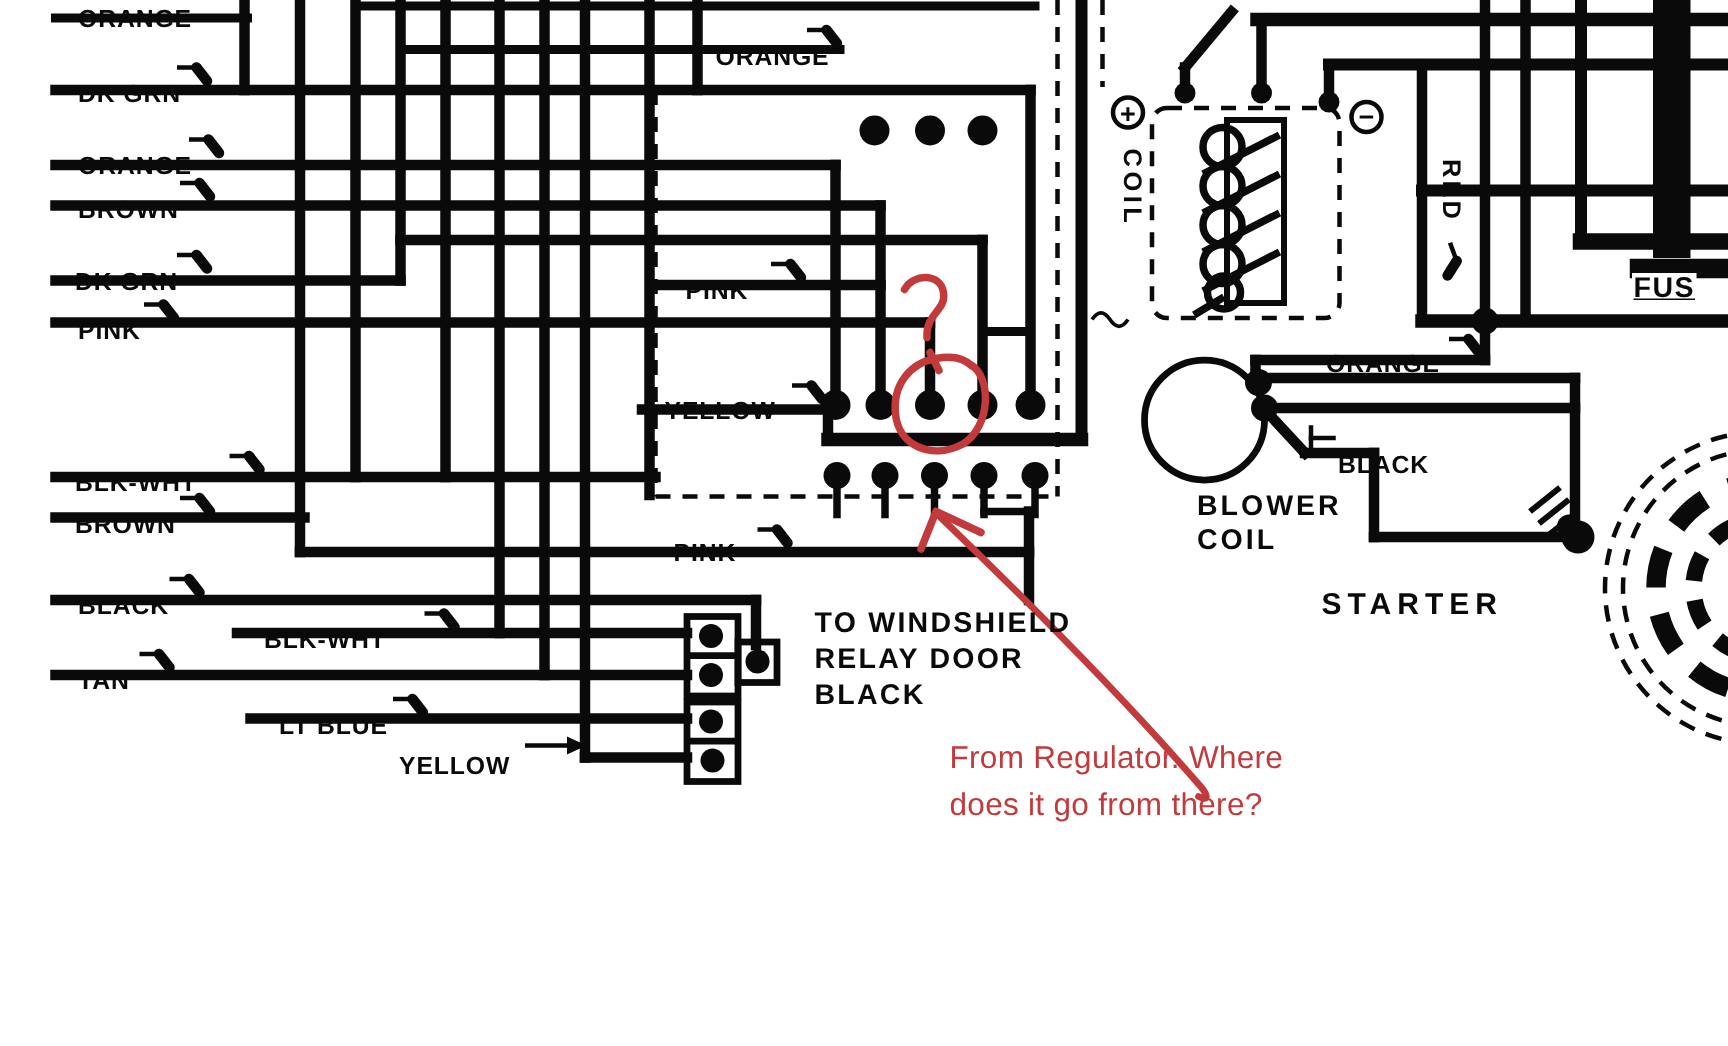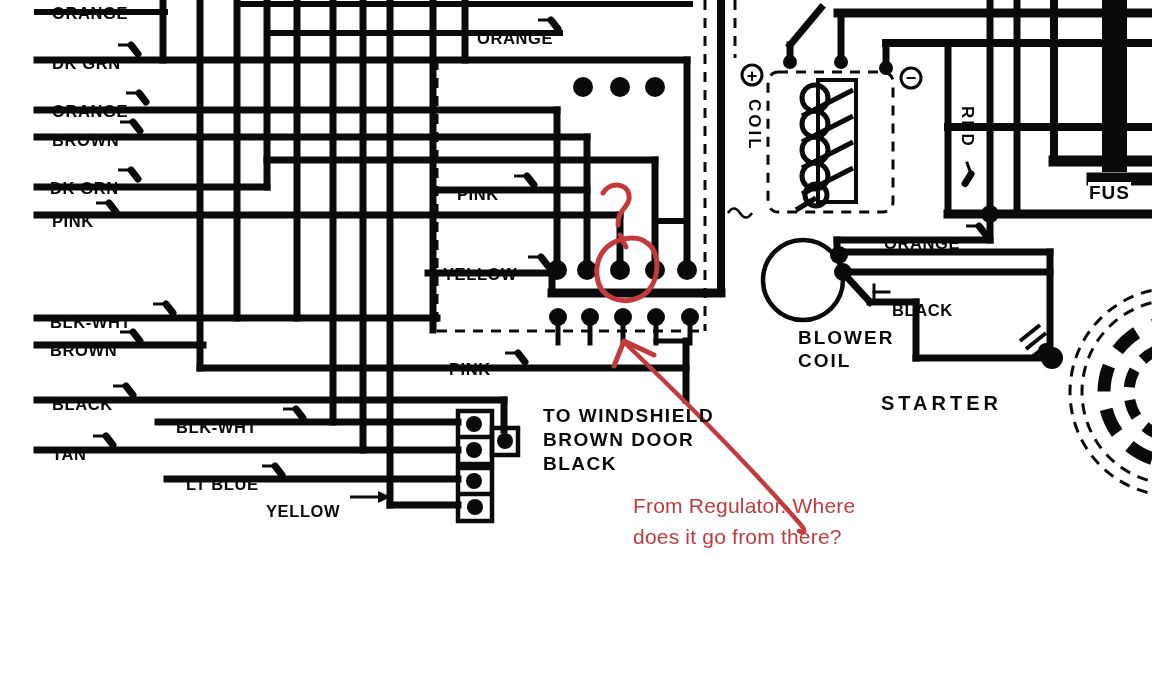"FUS" .fus { text-decoration: none -> underline }
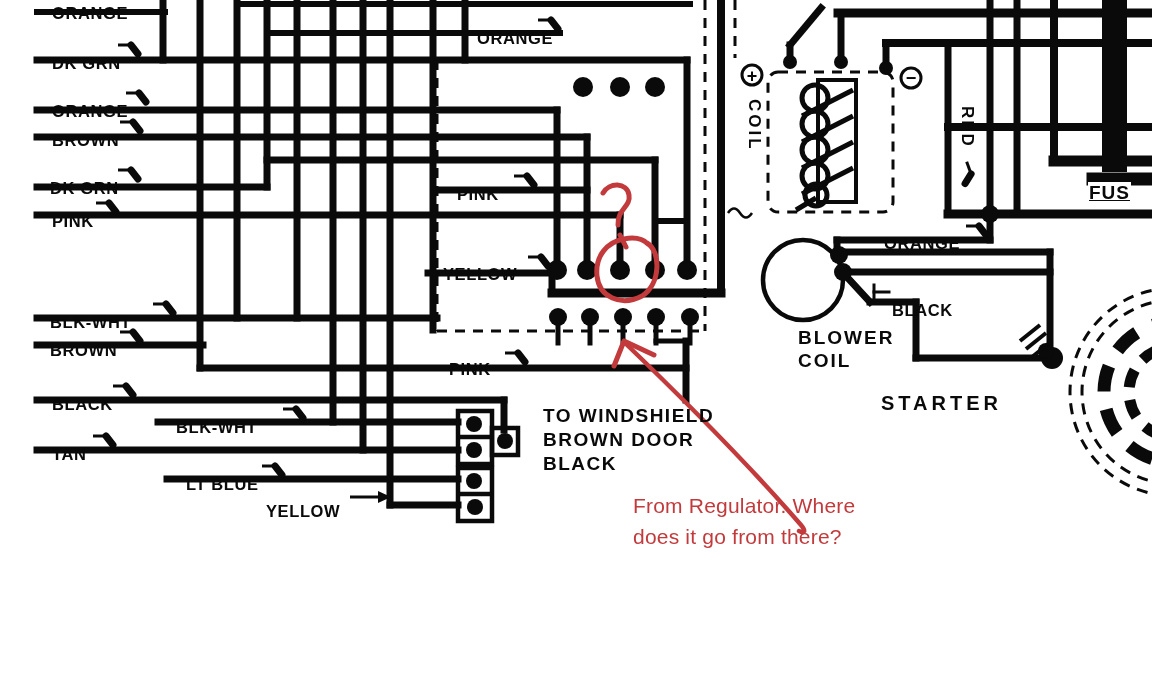"BROWN DOOR" div { text: BROWN -> RELAY }
